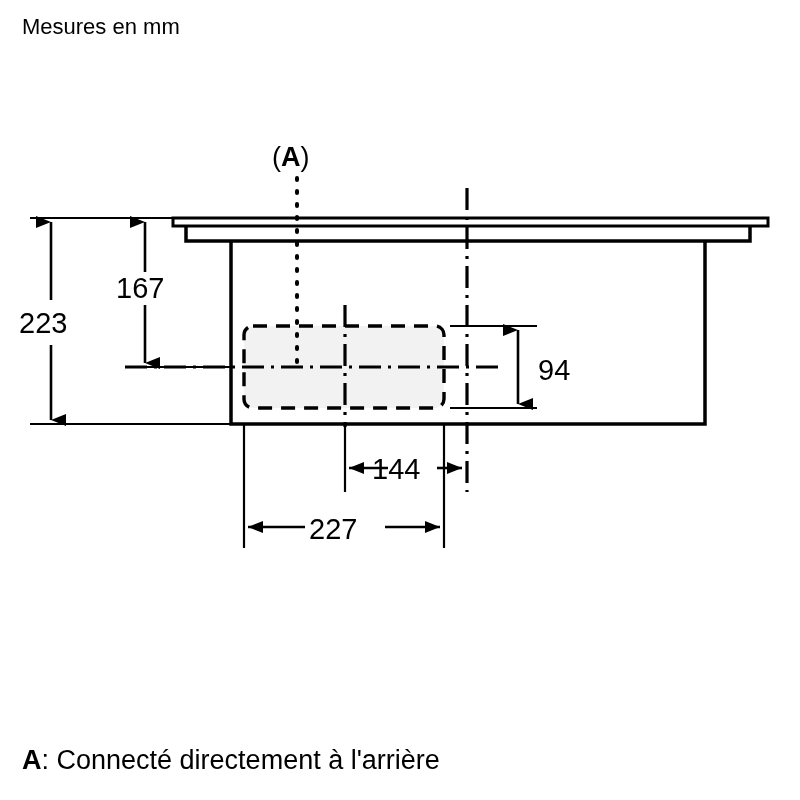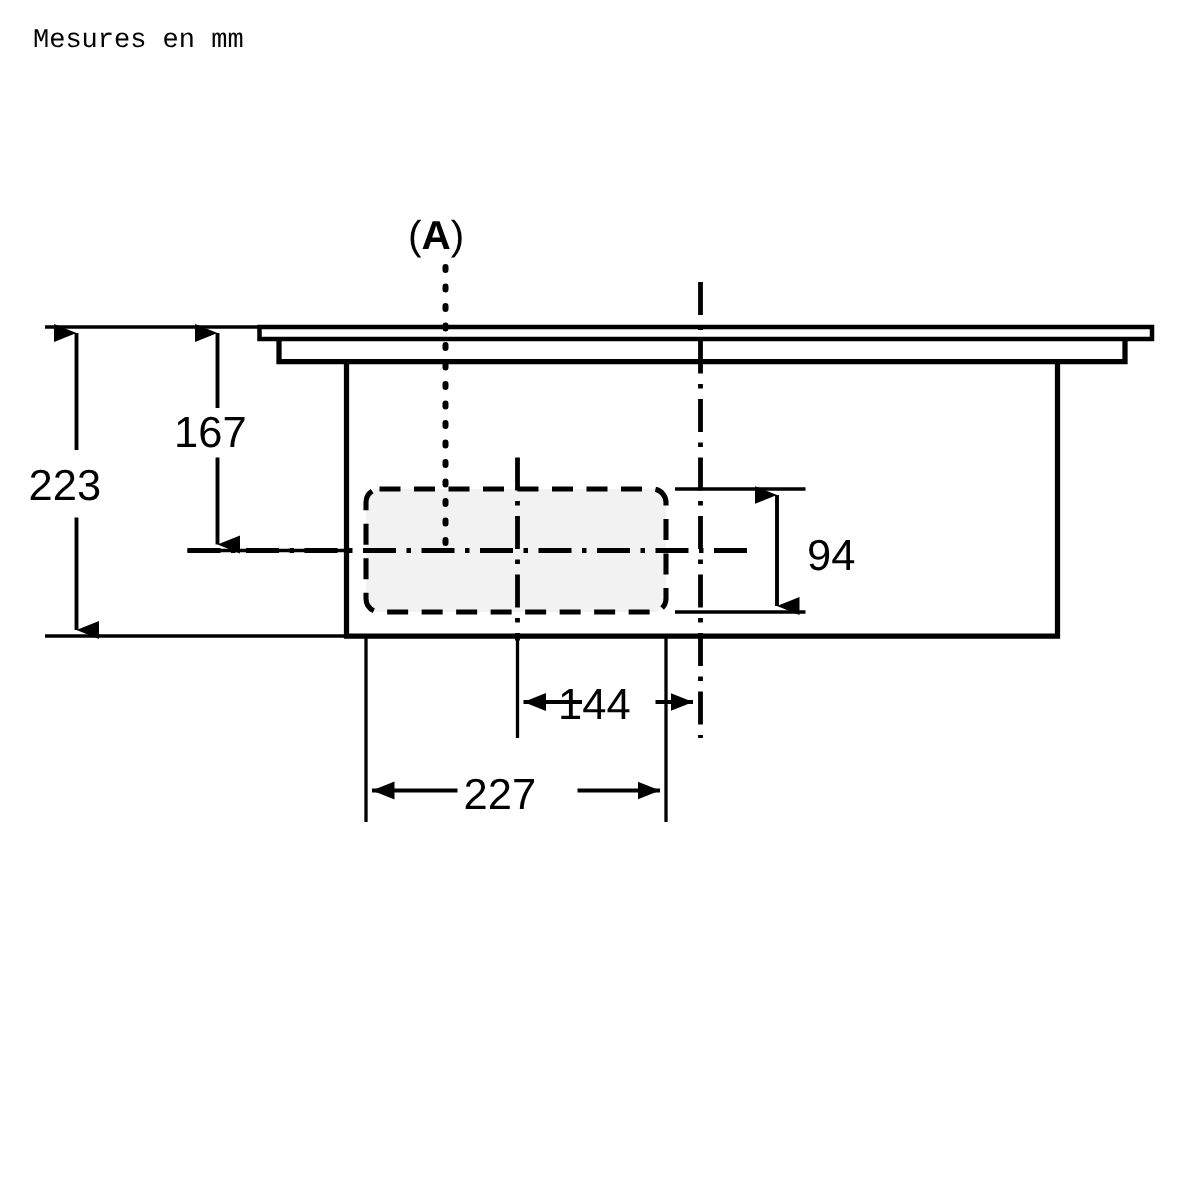"Mesures en mm" .heading-line { font-family: Liberation Mono, monospace -> none; font-size: 18px -> 22px }
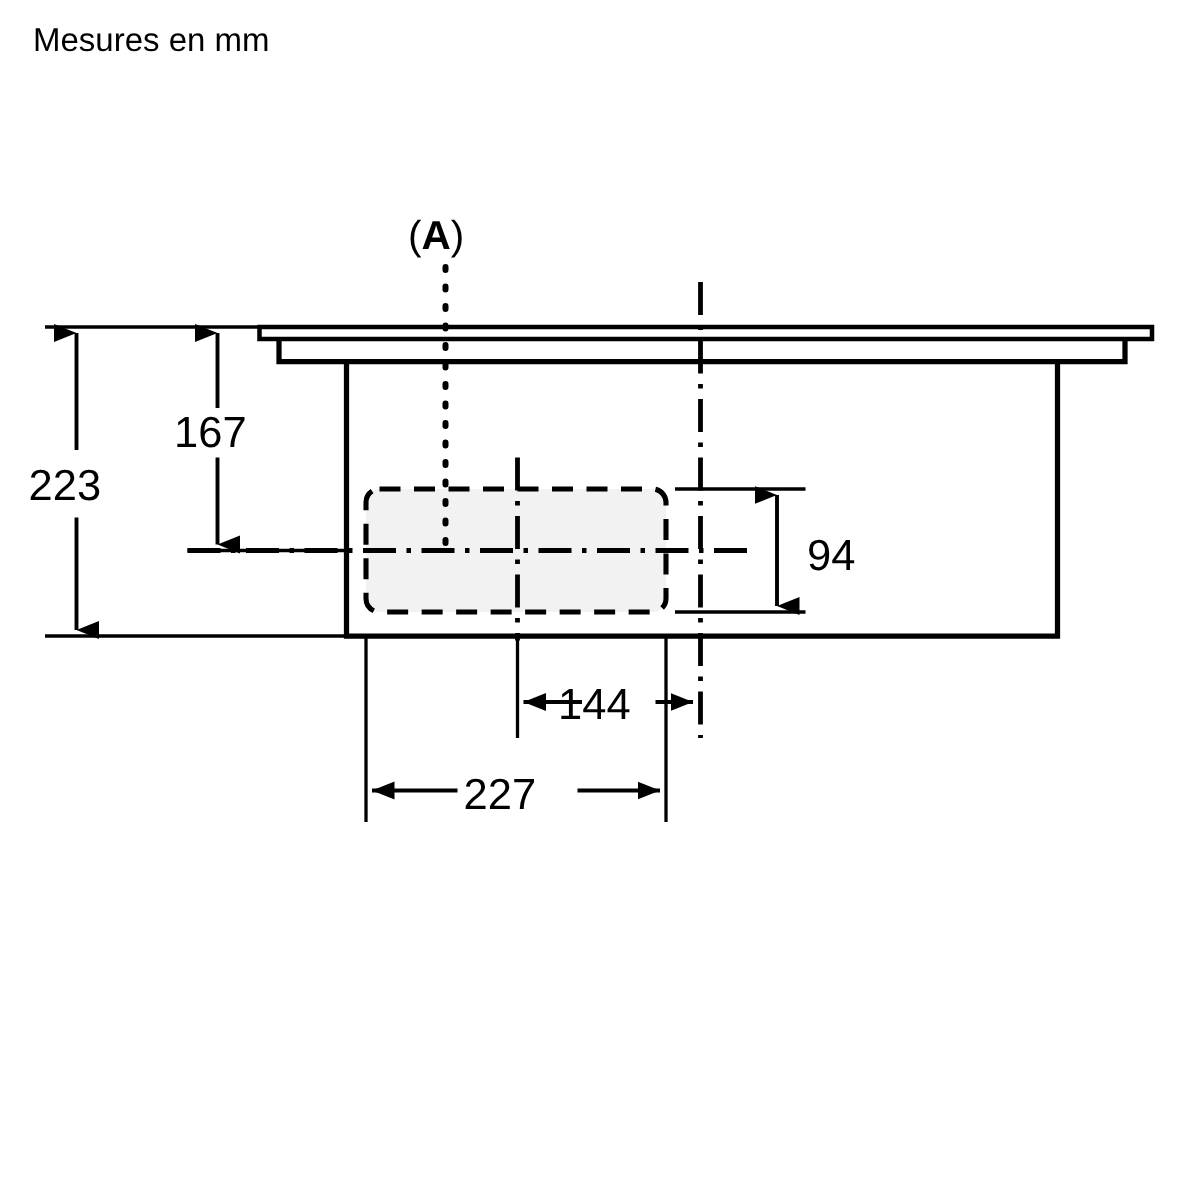"A: Connecté directement à l'arrière" div.caption-block { html: none -> <div><span>A</span><span>: </span><span>Connecté directement à l'arrière</span></div> }
